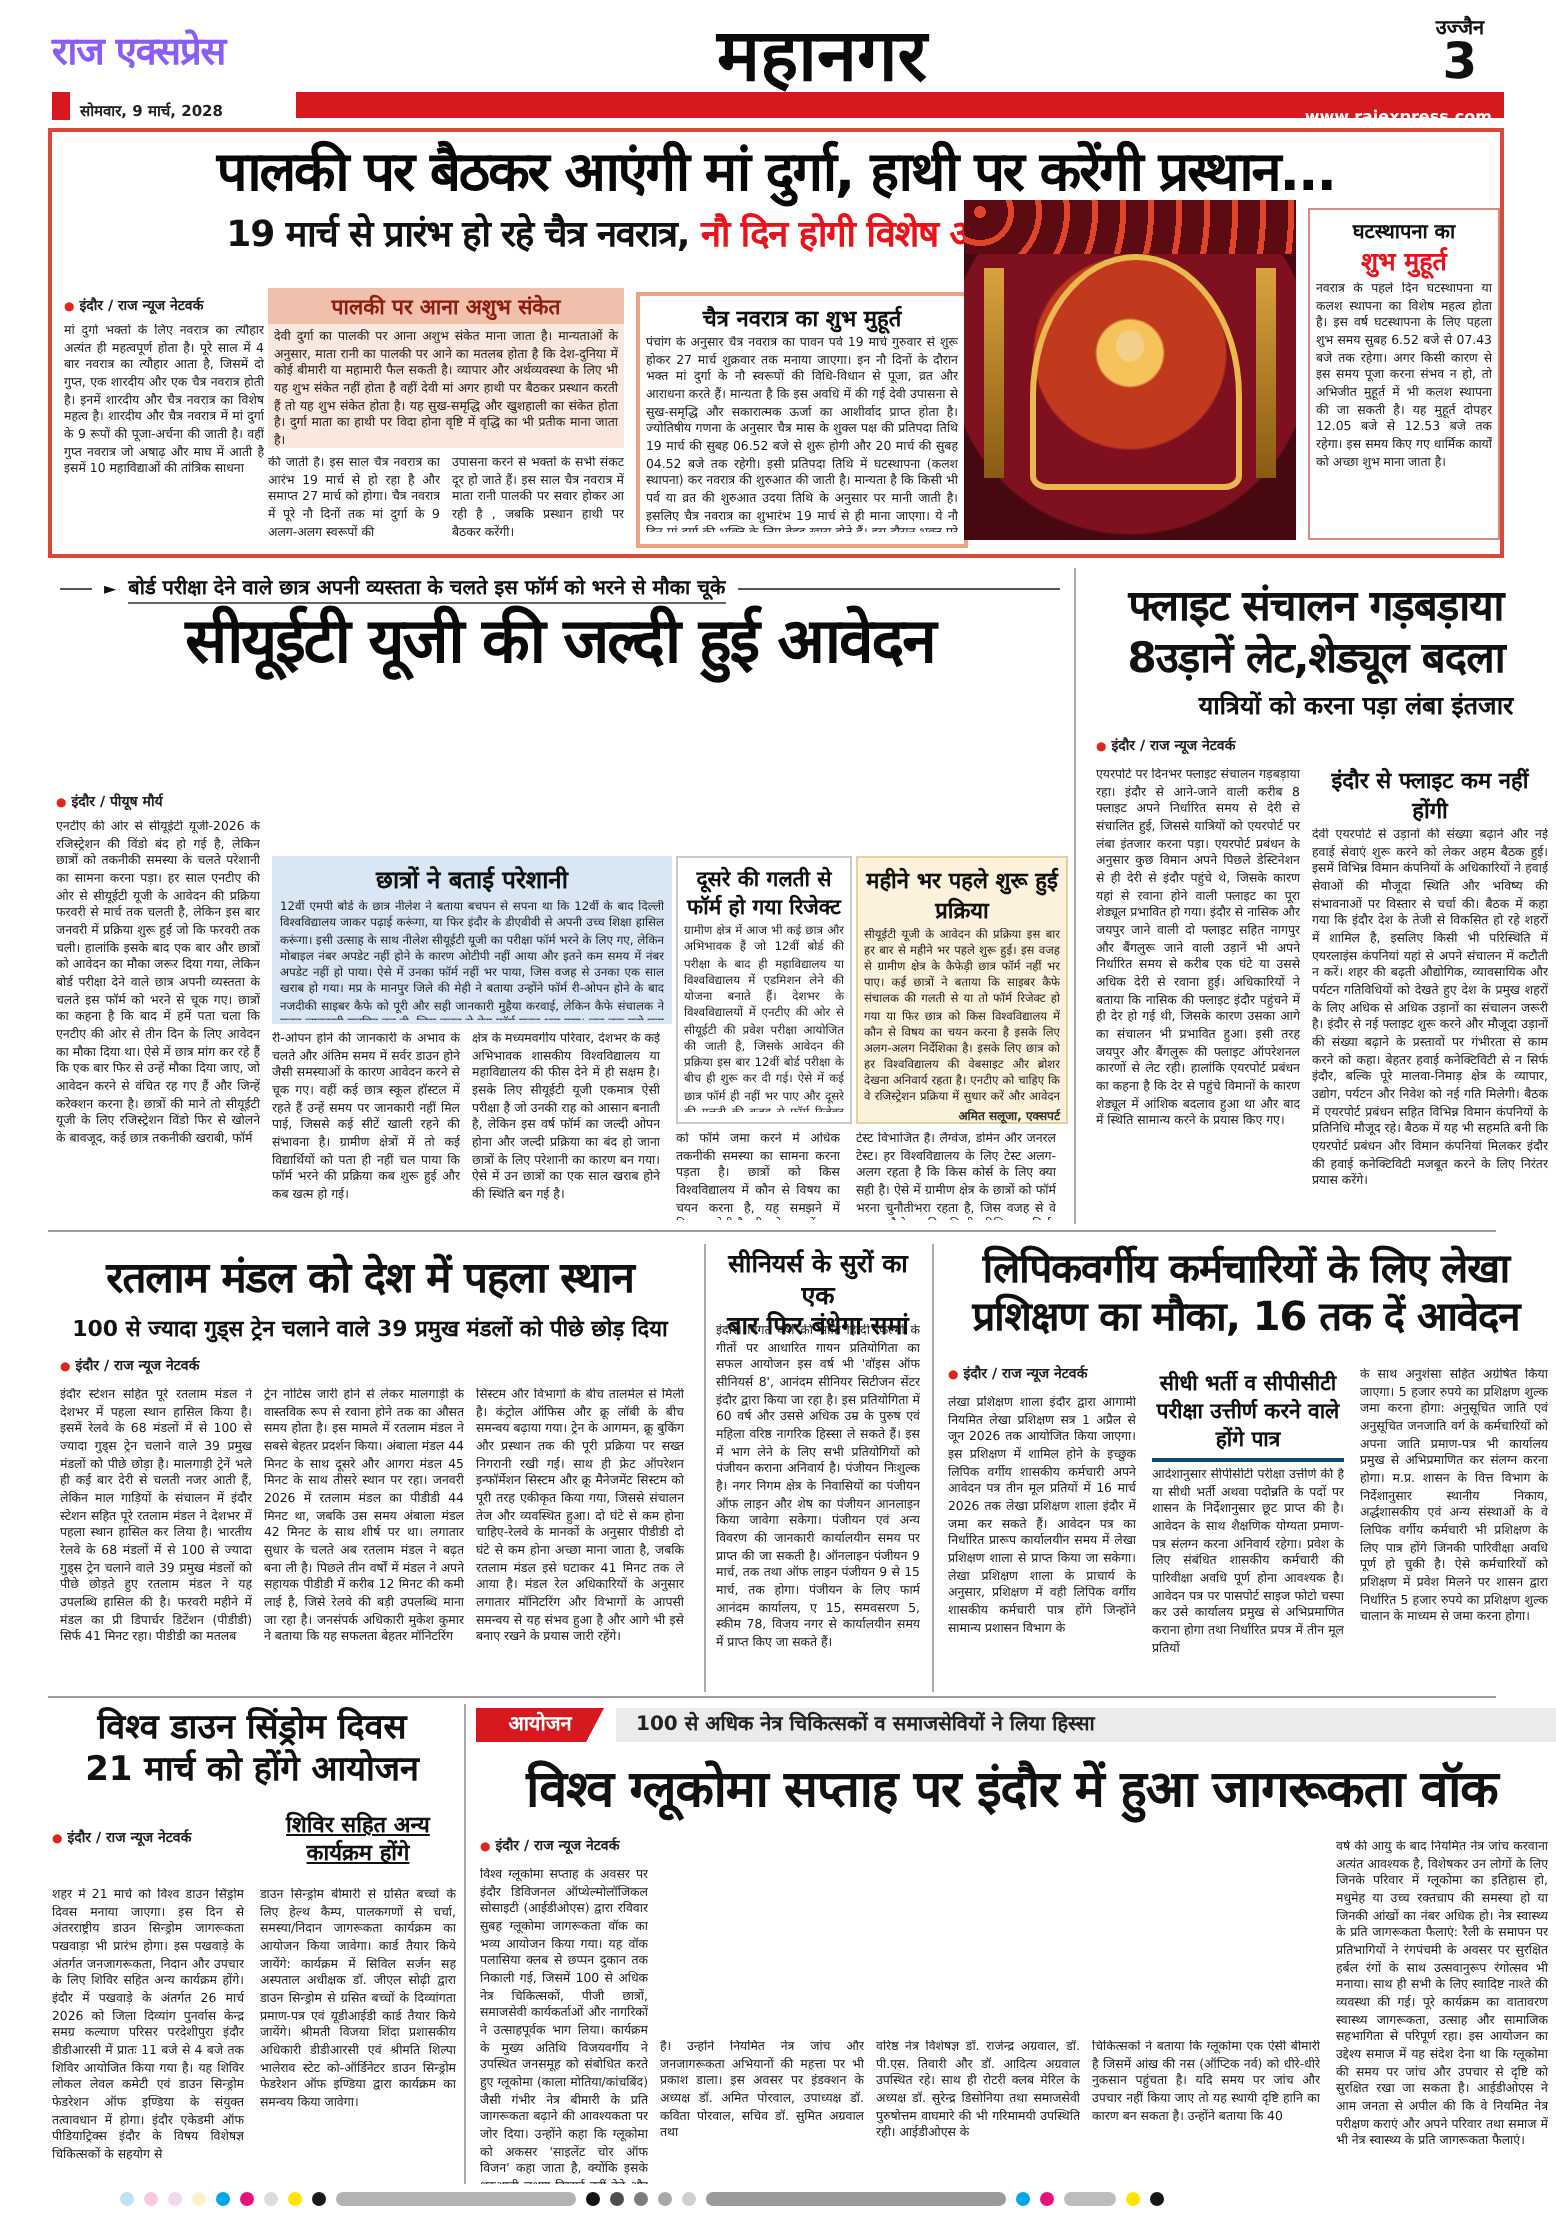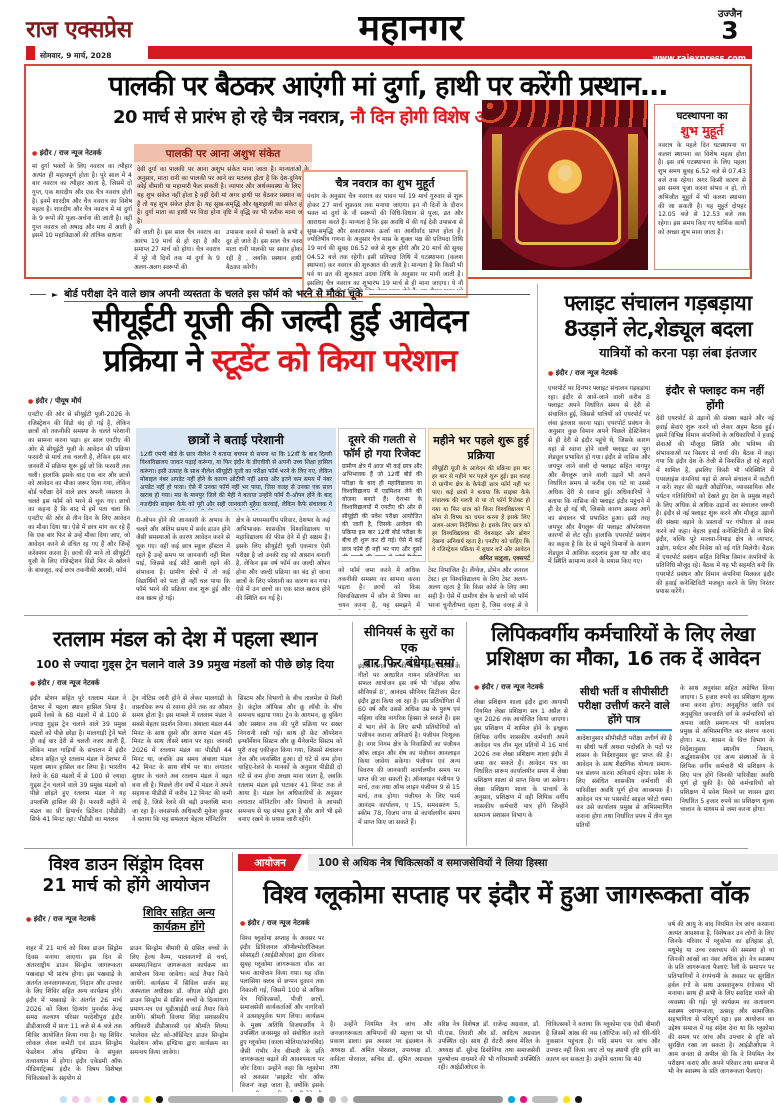"राज एक्सप्रेस" .mast { color: #7f1d1d -> #8b5cf6; font-size: 23px -> 19px }
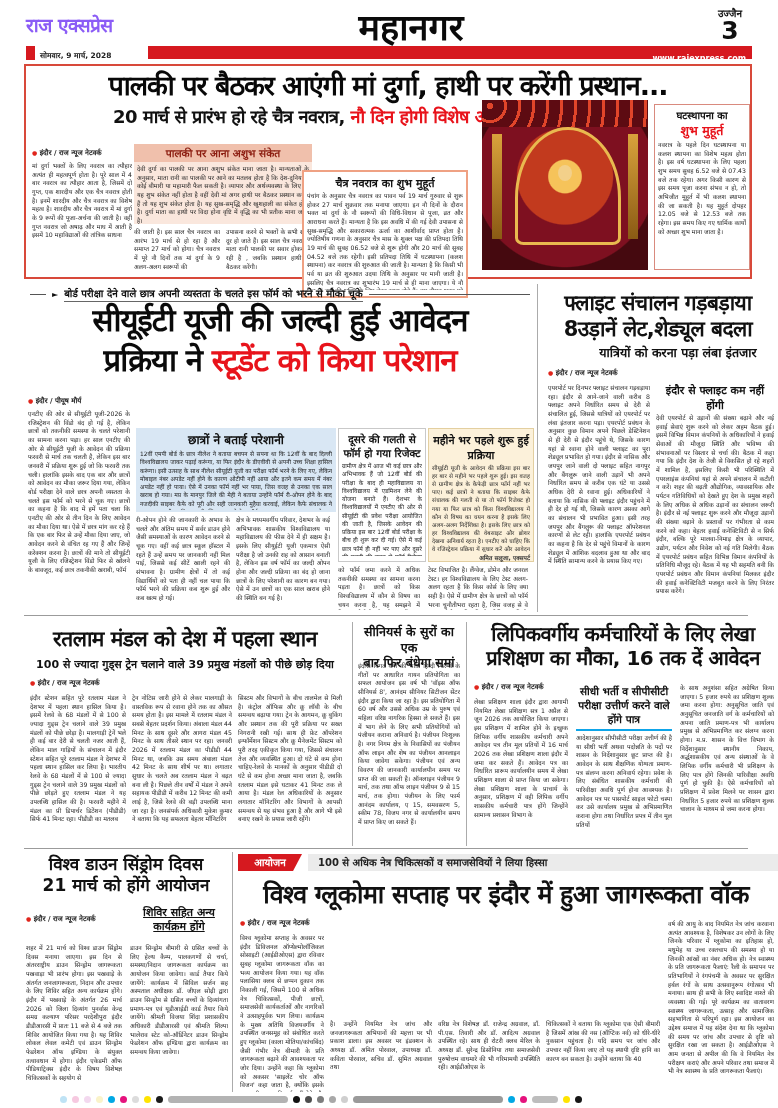"20 मार्च से प्रारंभ हो" span { text: 20 -> 19 }
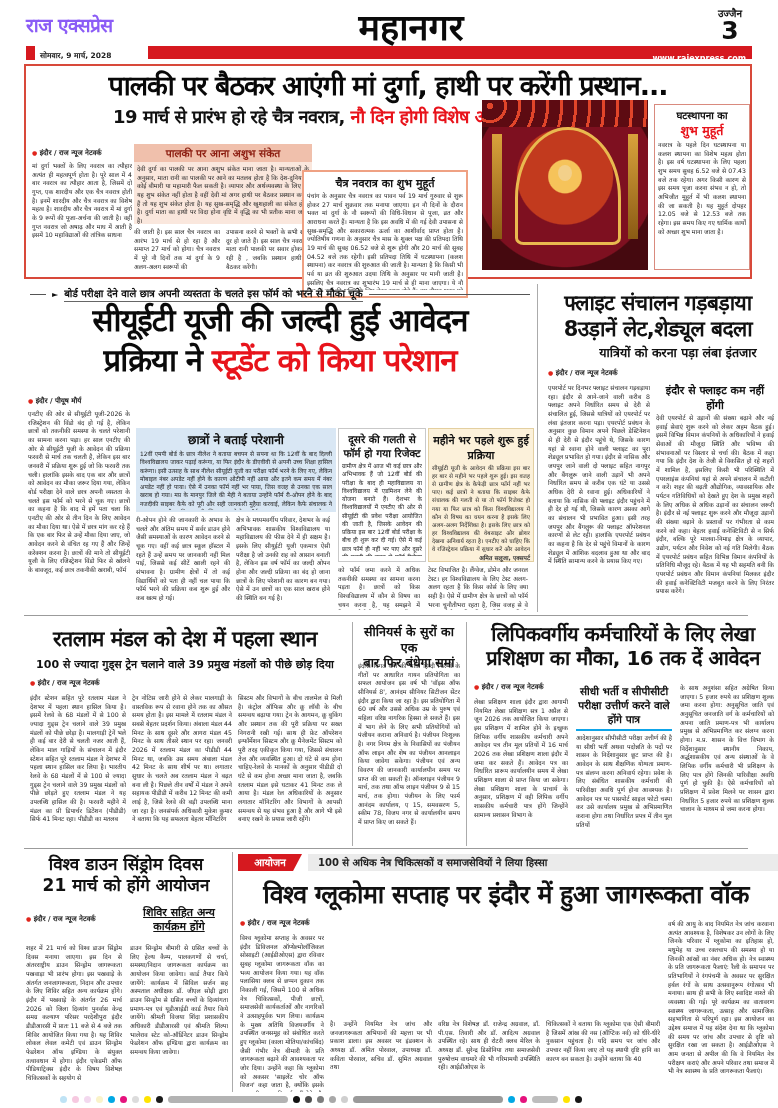"चैत्र नवरात्र का शुभ मुहूर्त" div.abs { left: 276px -> 292px; margin-top: 24px -> none }
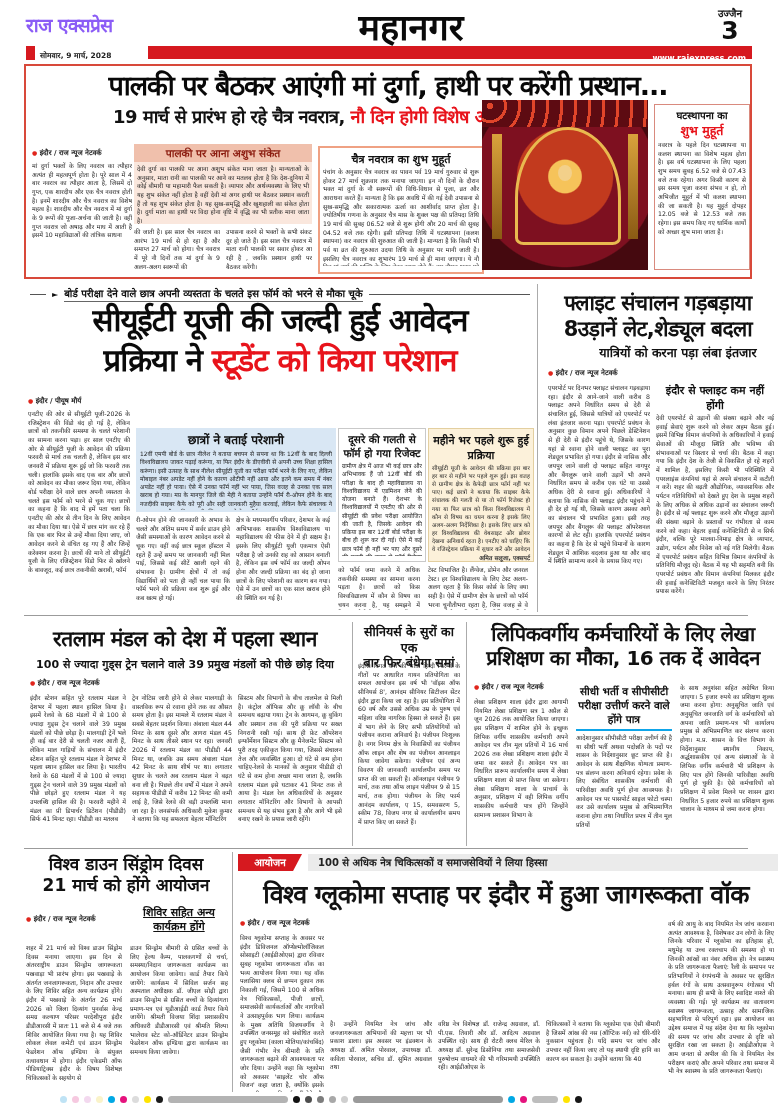"प्रक्रिया ने स्टूडेंट को किया" div.abs { html: <div> <span>प्रक्रिया ने </span><span>स्टूडेंट को किया परेशान</span> </div> -> none }
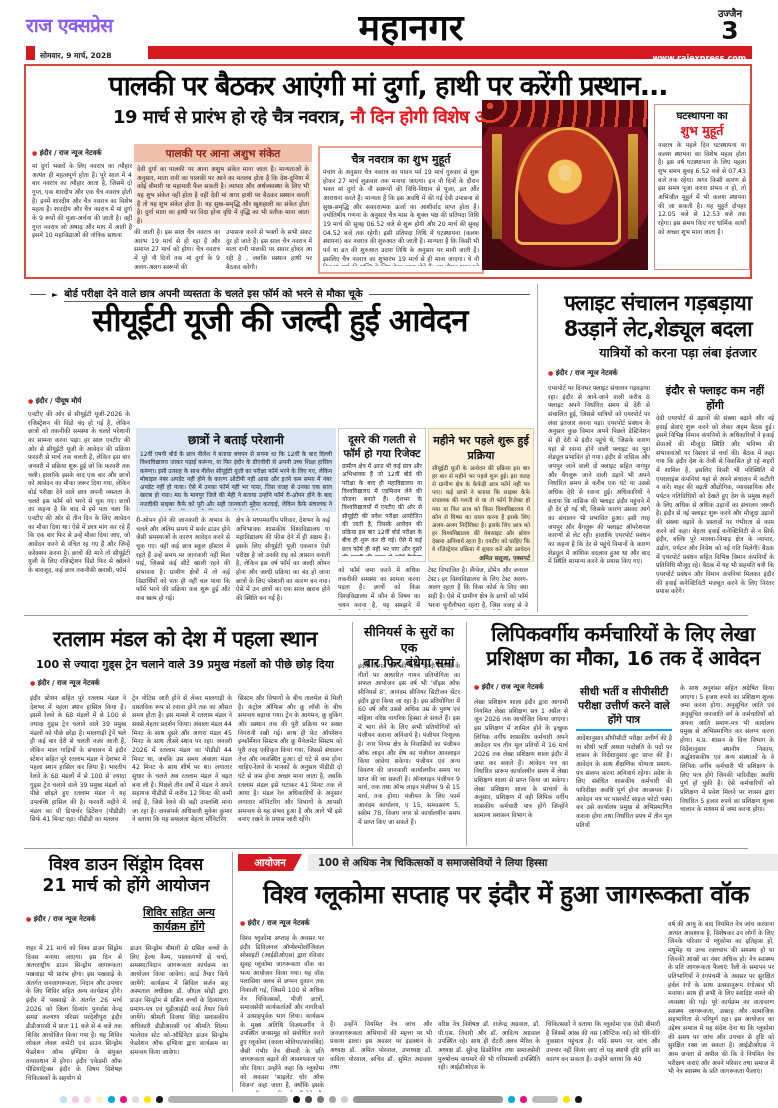"सीधी भर्ती व सीपीसीटी परीक्षा" .train-box-title { border-bottom: 2px solid #0ea5e9 -> 2px solid #0c4a6e }
